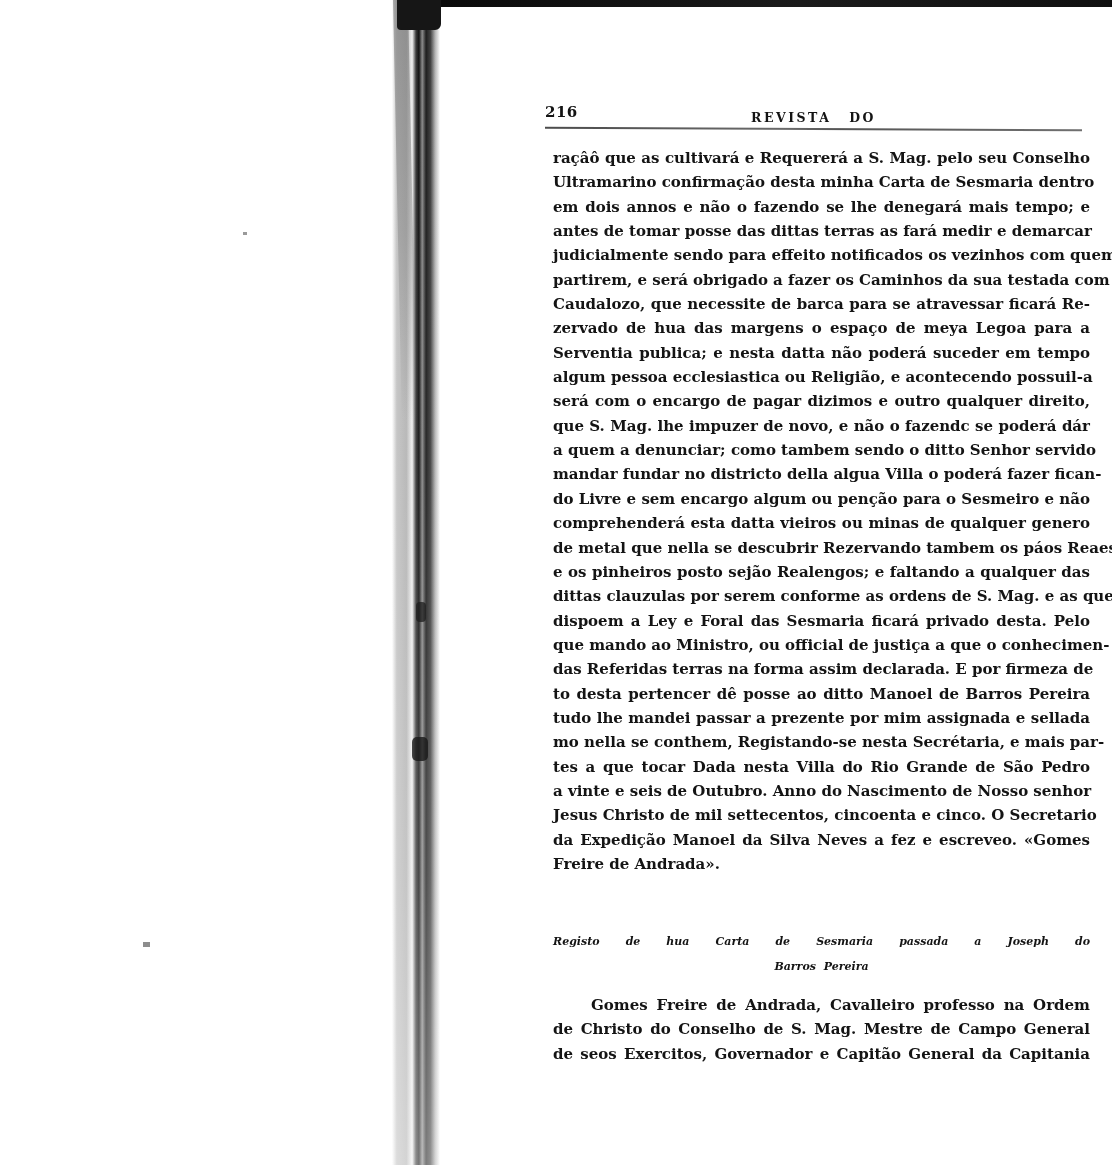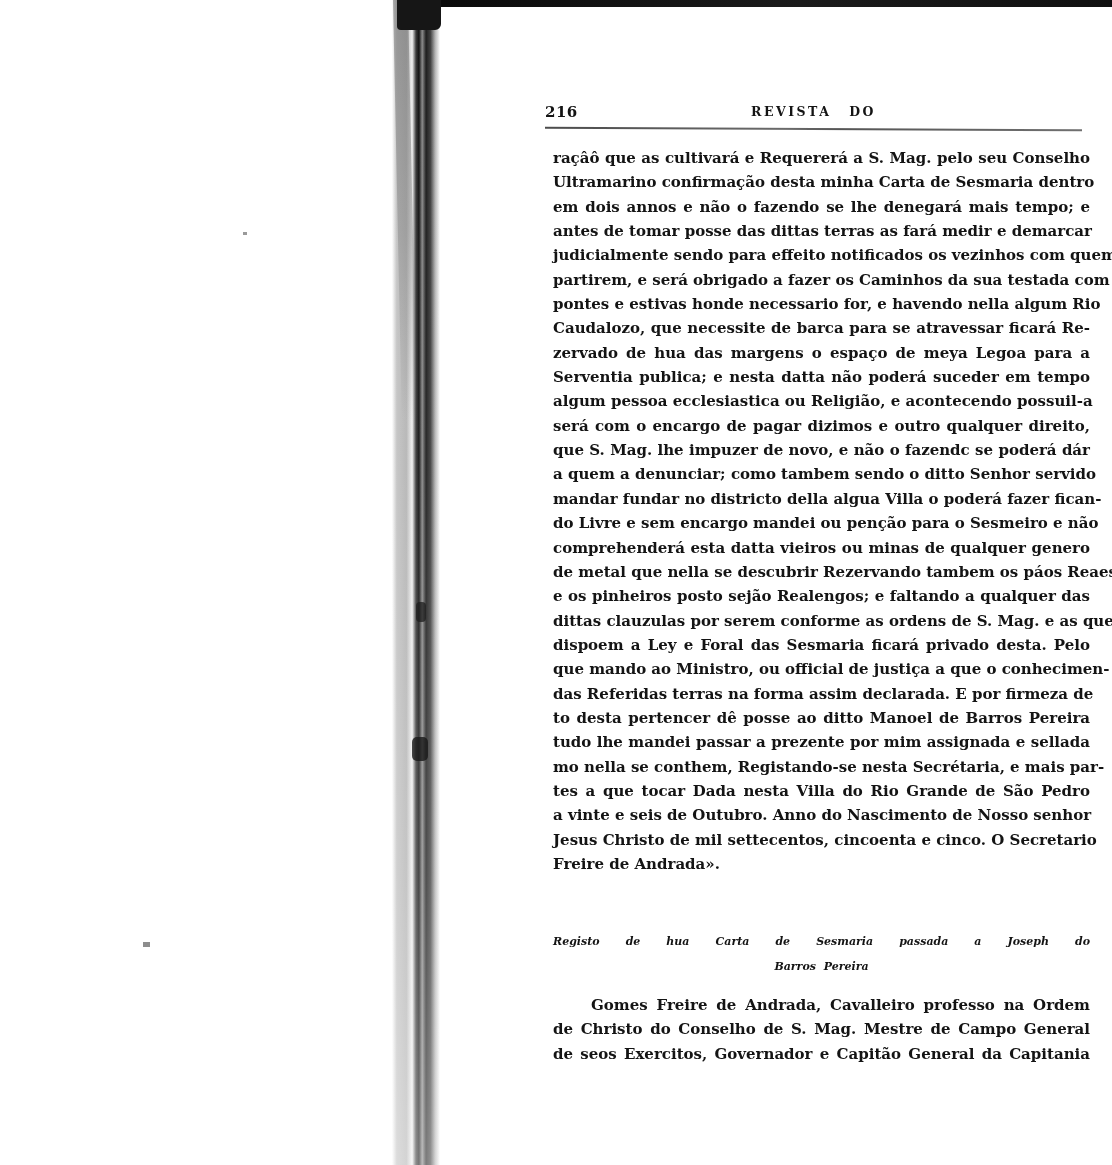"REVISTA DO" .running-title { top: 104px -> 110px }
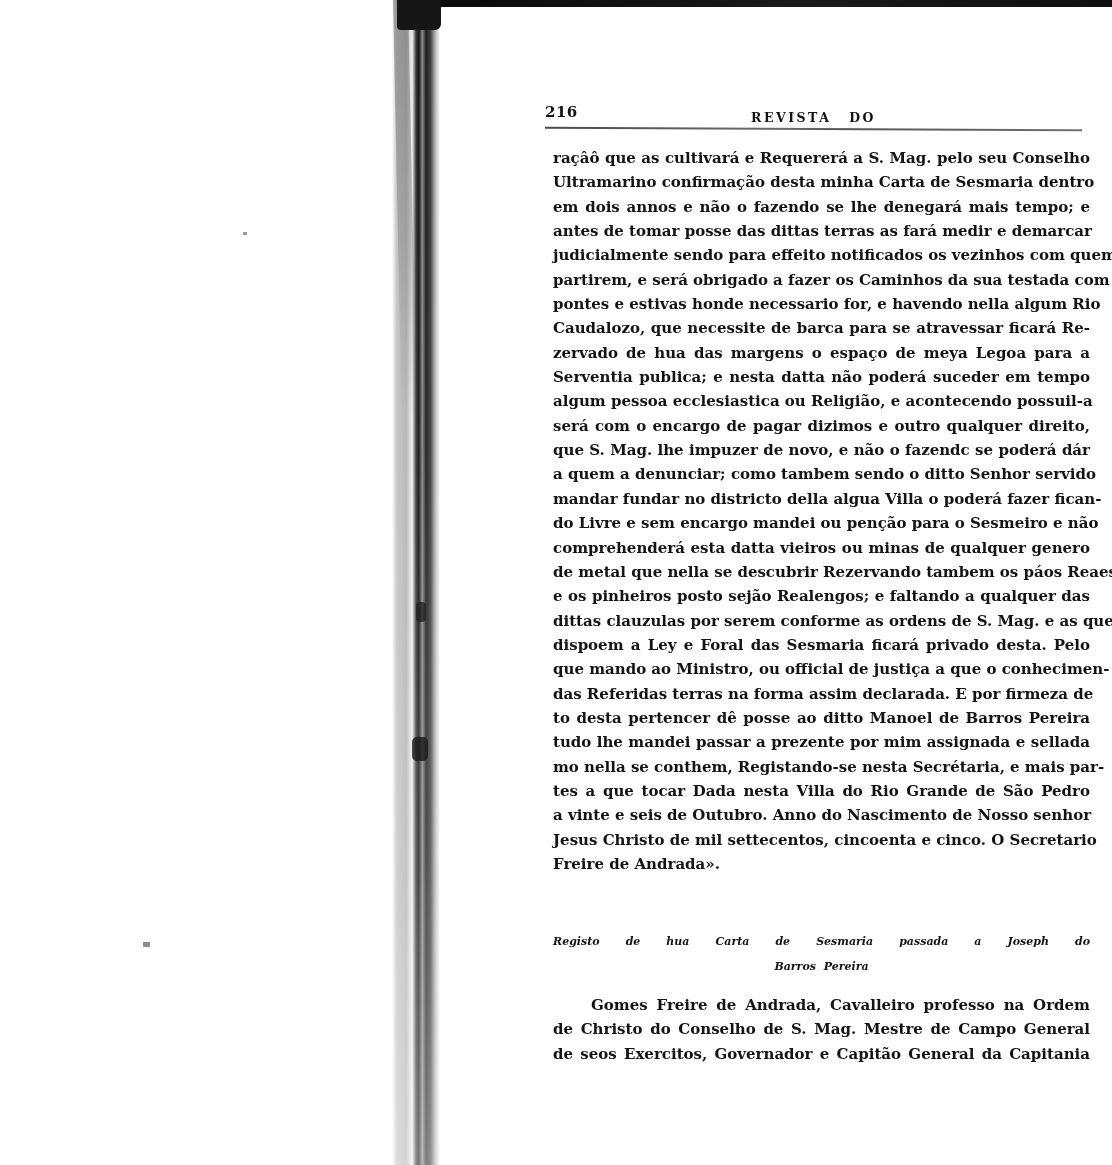"pontes e estivas honde necessario" div.line { html: <div>pontes e estivas honde necessario for, e havendo nella algum Rio</div> -> none }
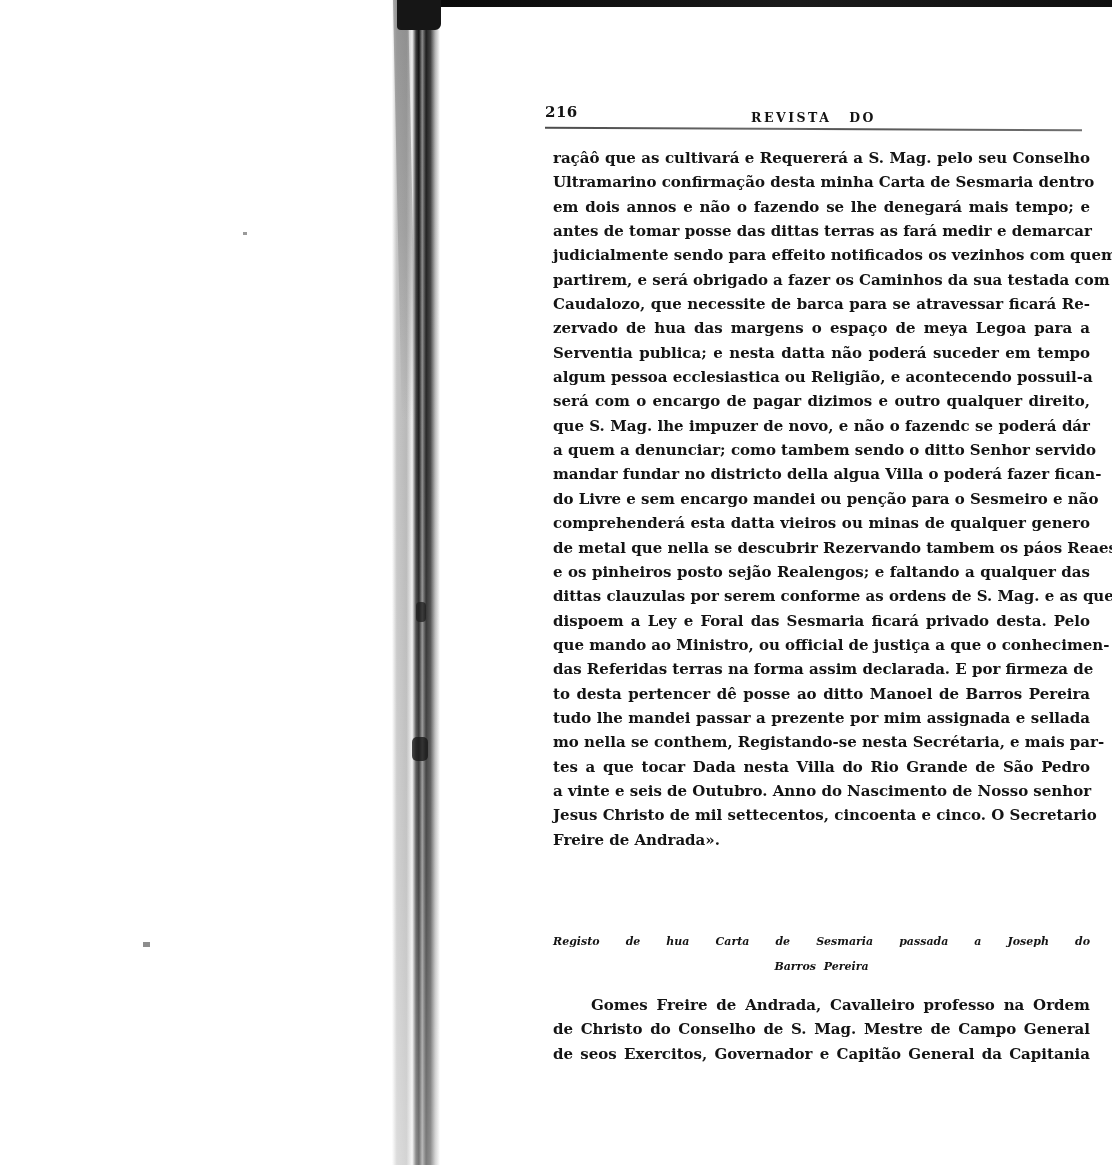"do Livre e sem encargo" div.line { text: mandei -> algum }
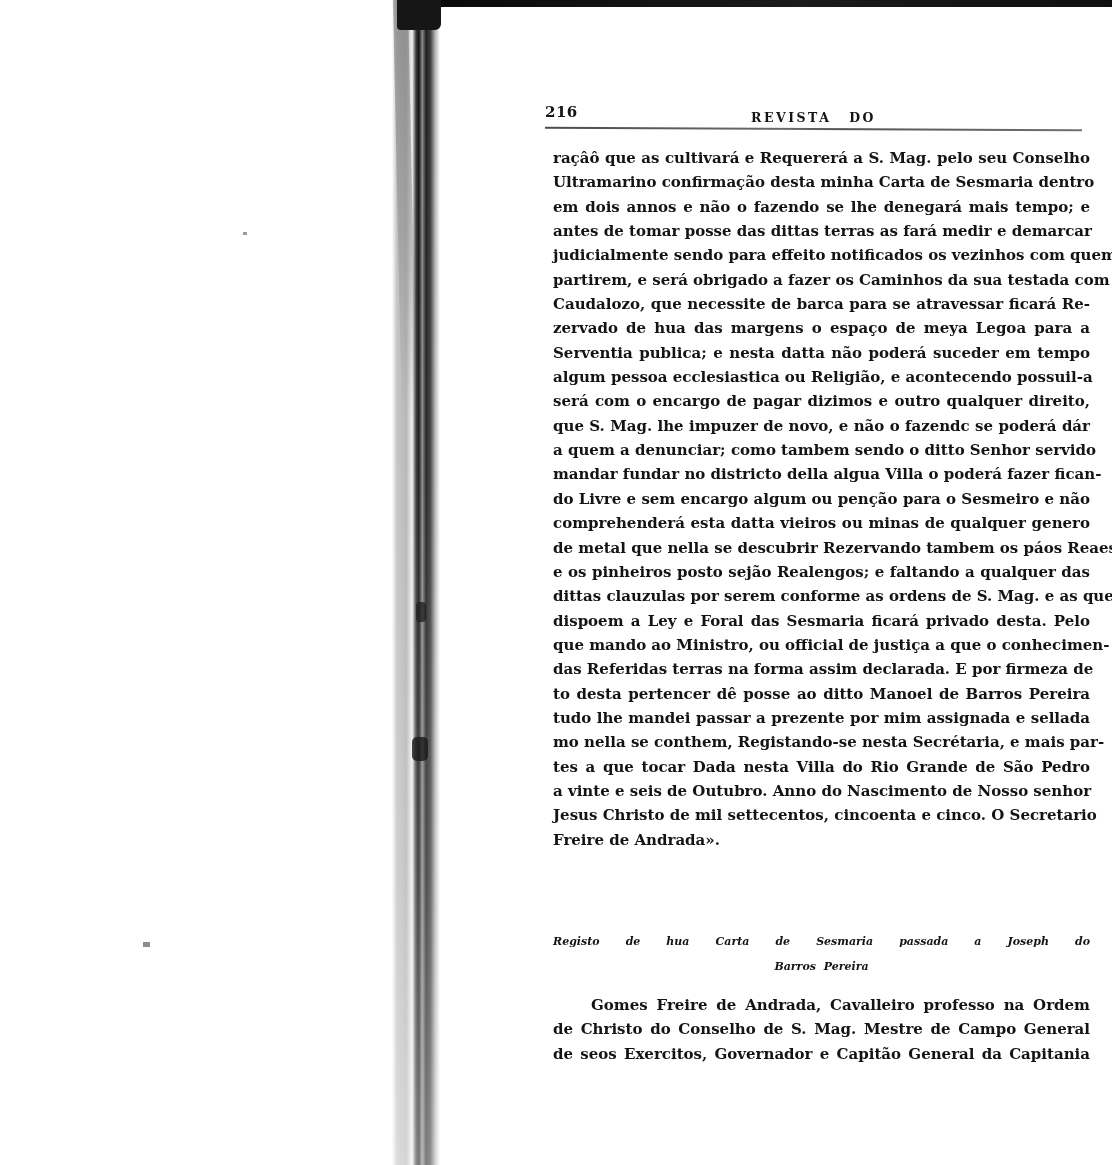"da Expedição Manoel da Silva" div.line { html: none -> <div>da Expedição Manoel da Silva Neves a fez e escreveo. «Gomes</div> }
